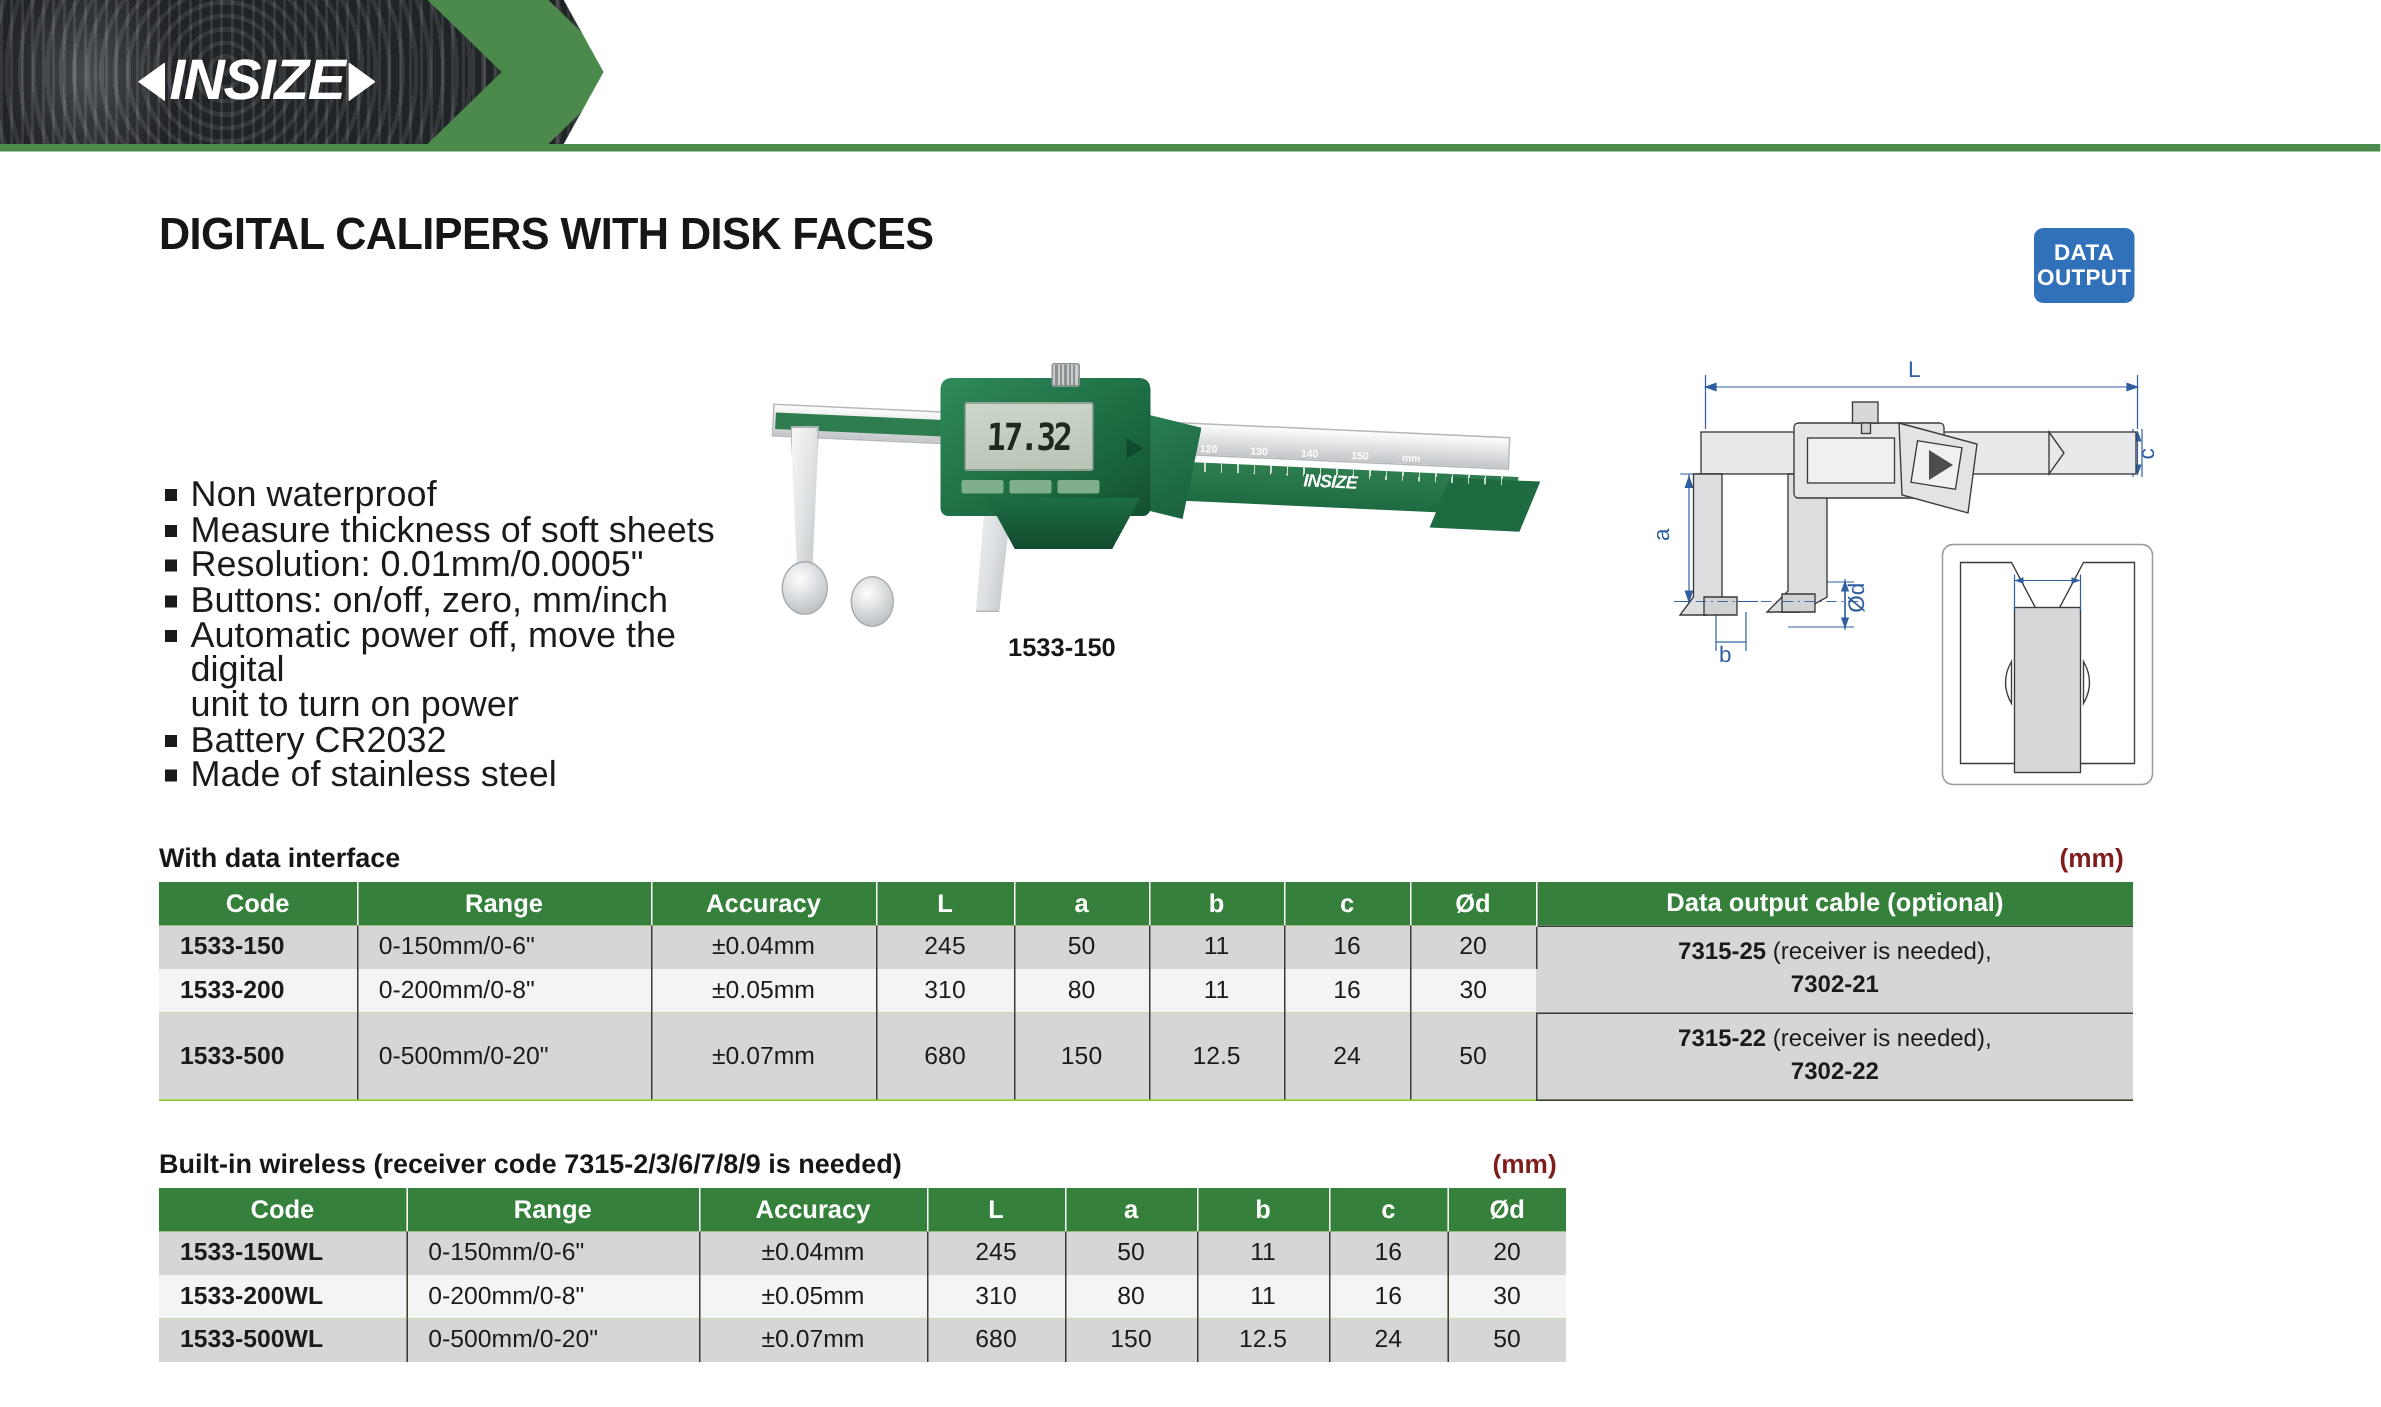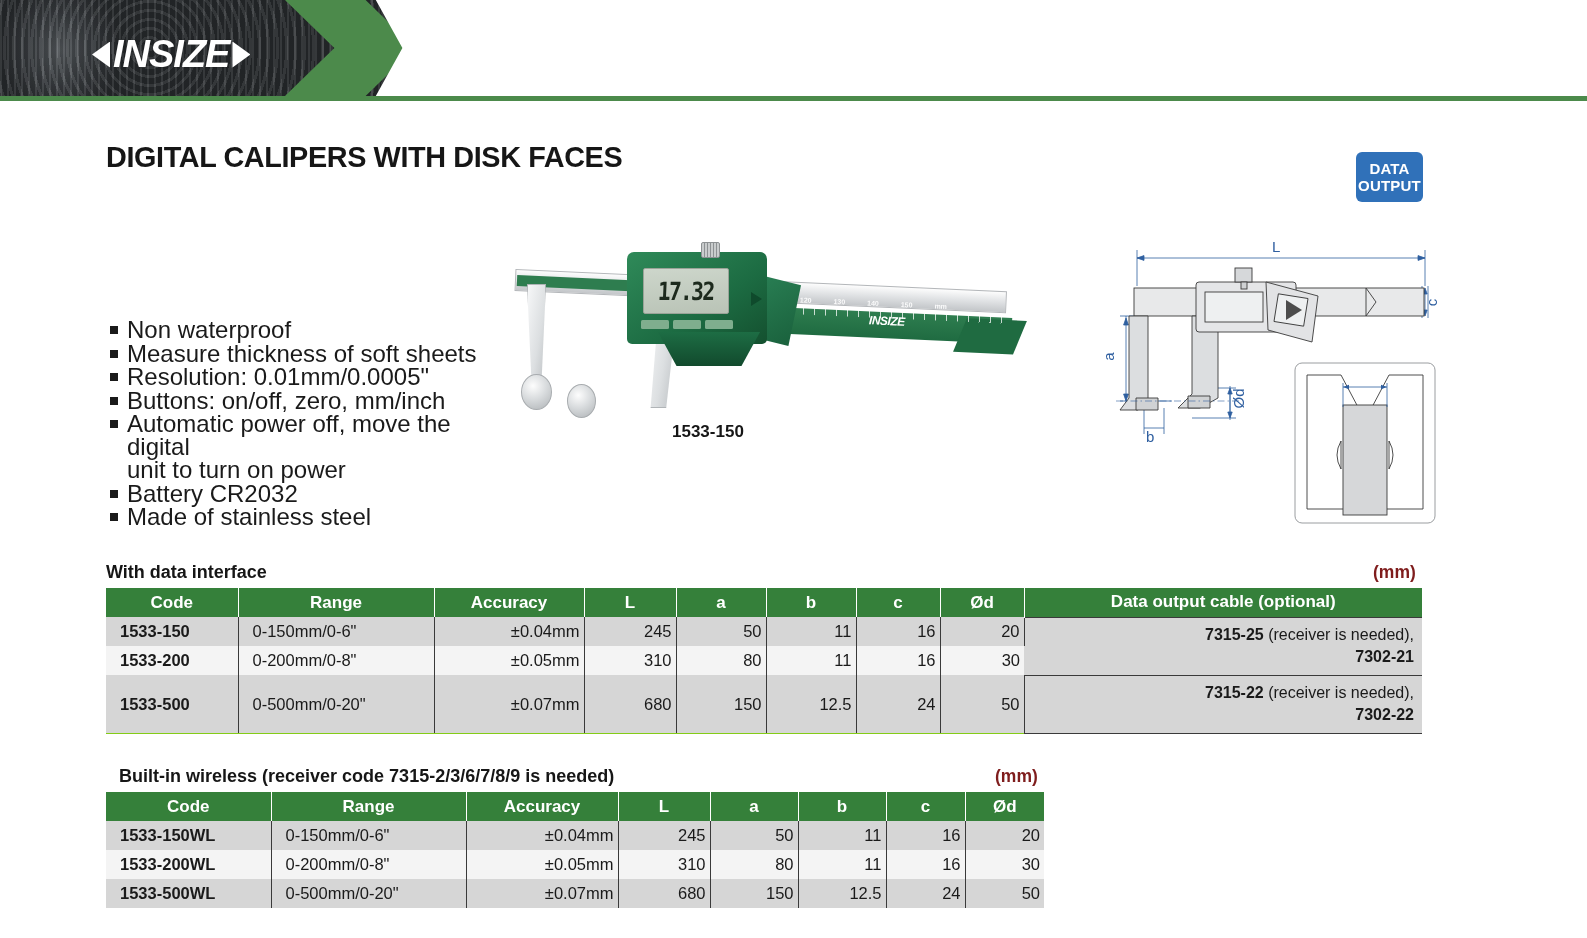"±0.04mm" table.spec td { text-align: right -> center }
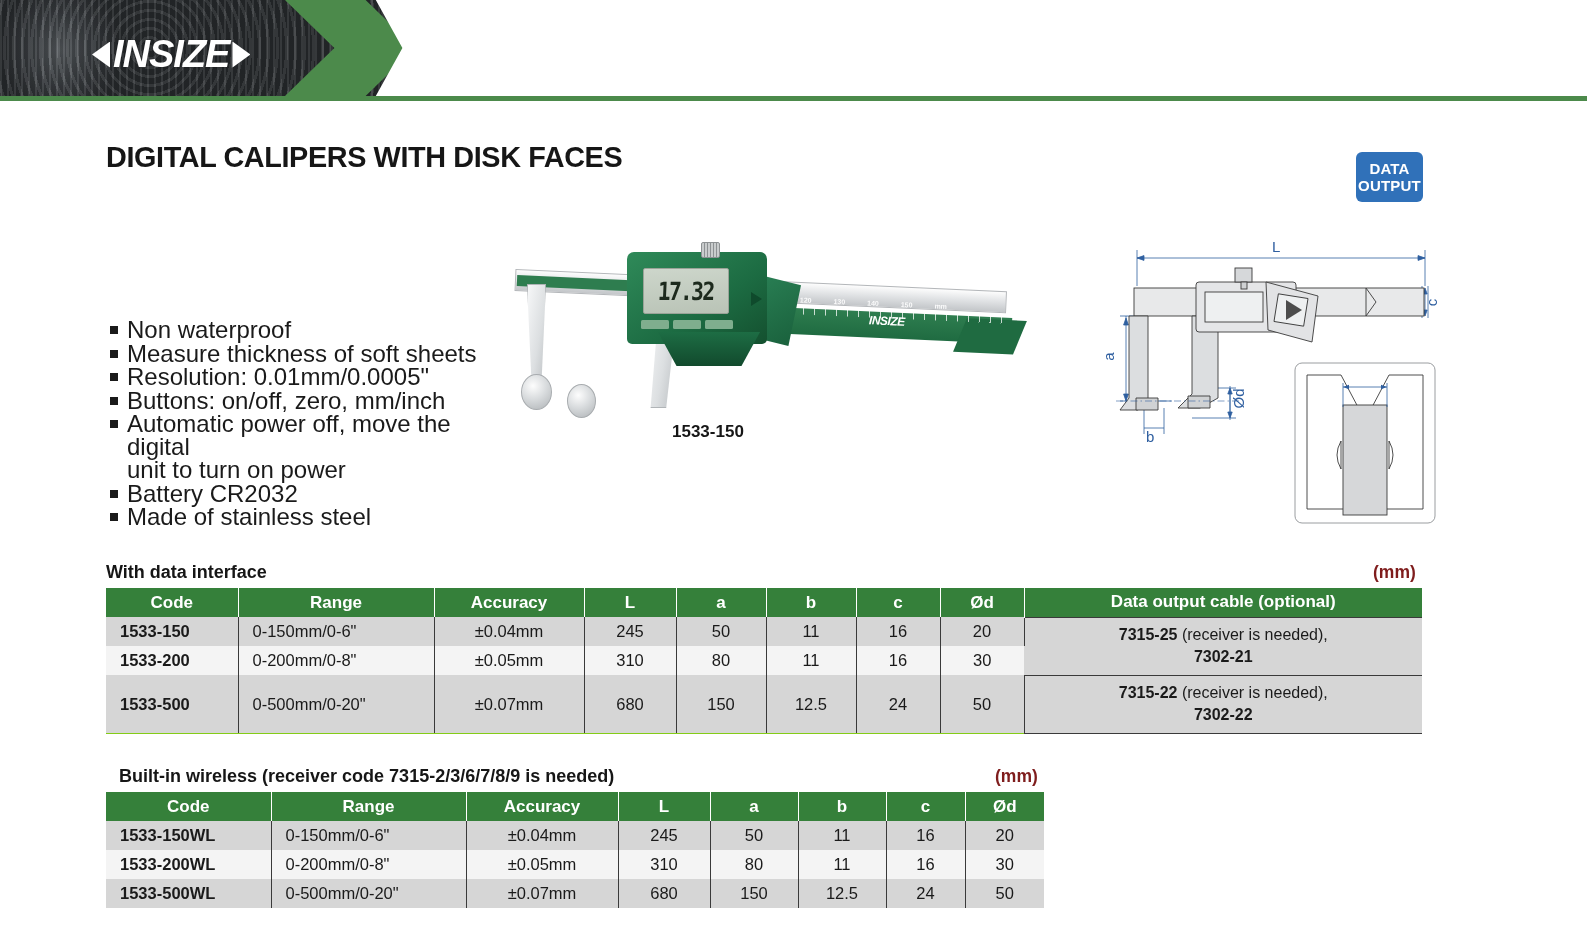"Built-in wireless (receiver code" div.tbl-caption { margin-left: 13px -> none }
